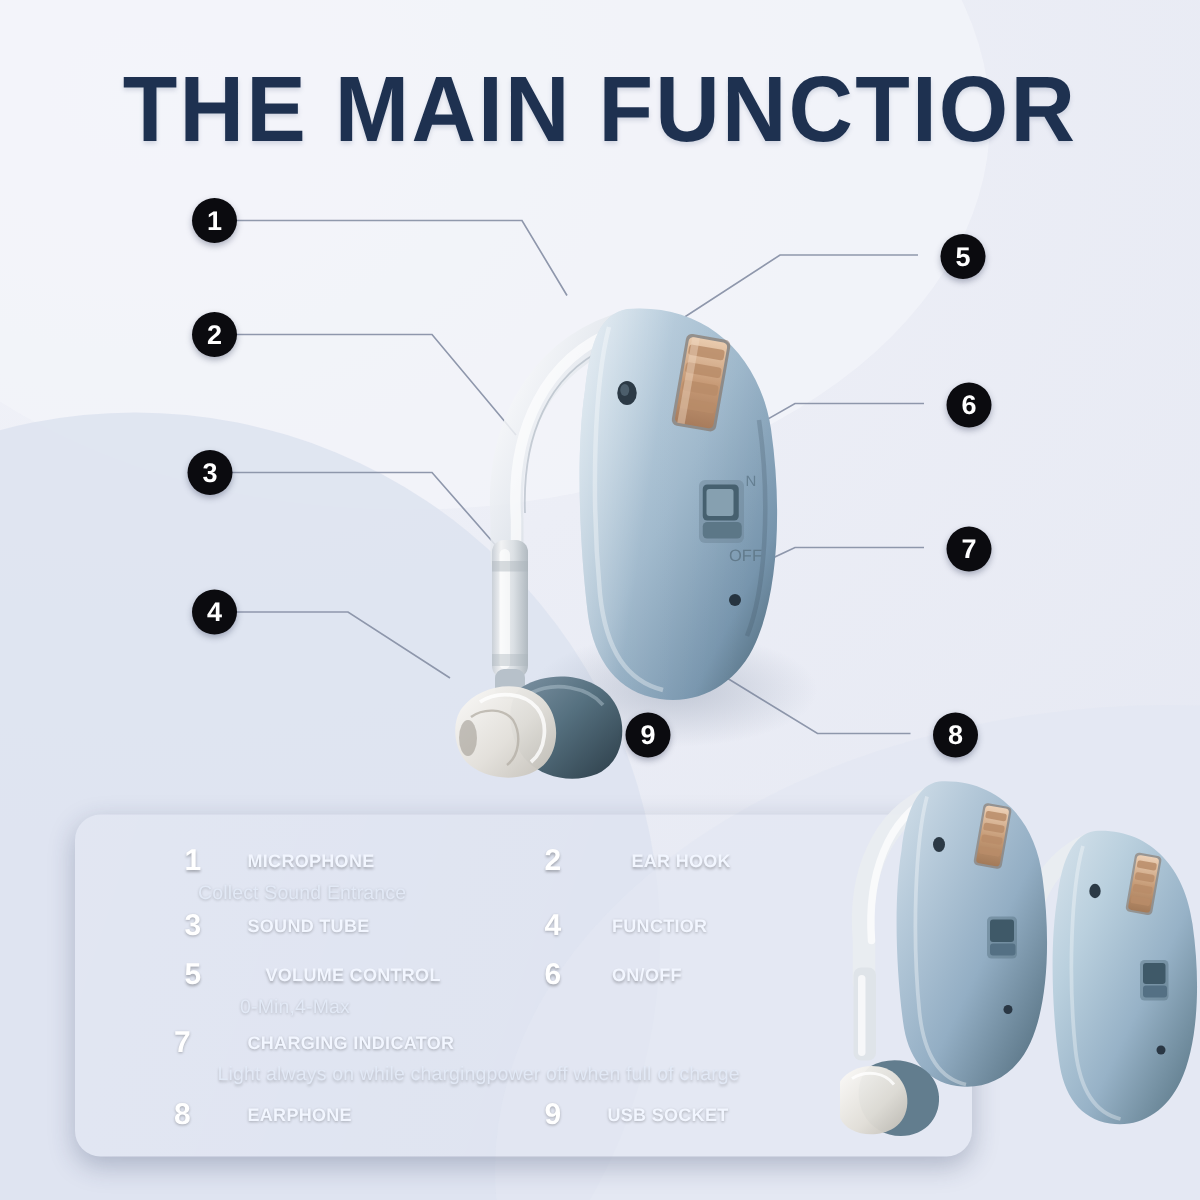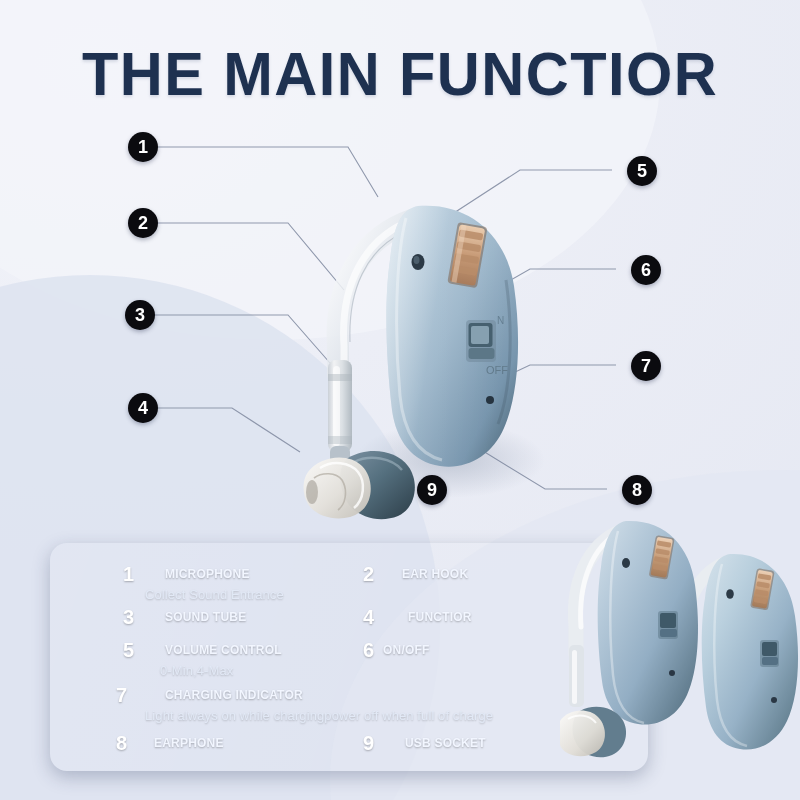"EAR HOOK" span.llab { margin-left: 19px -> 38px }
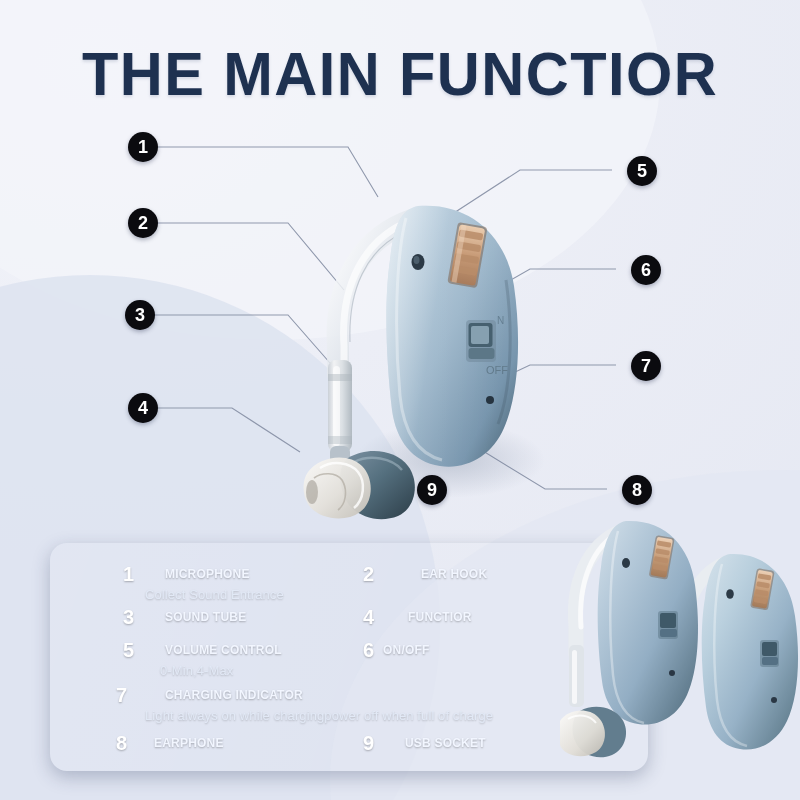"Collect Sound Entrance" div.lsub { left: 95px -> 82px }
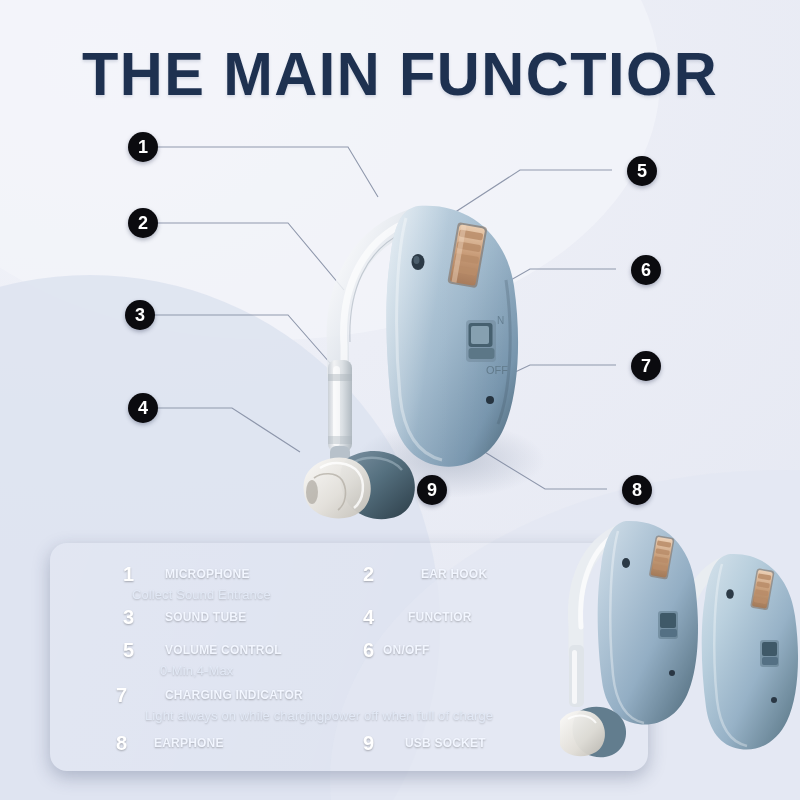"VOLUME CONTROL" span.llab { margin-left: 22px -> 34px }
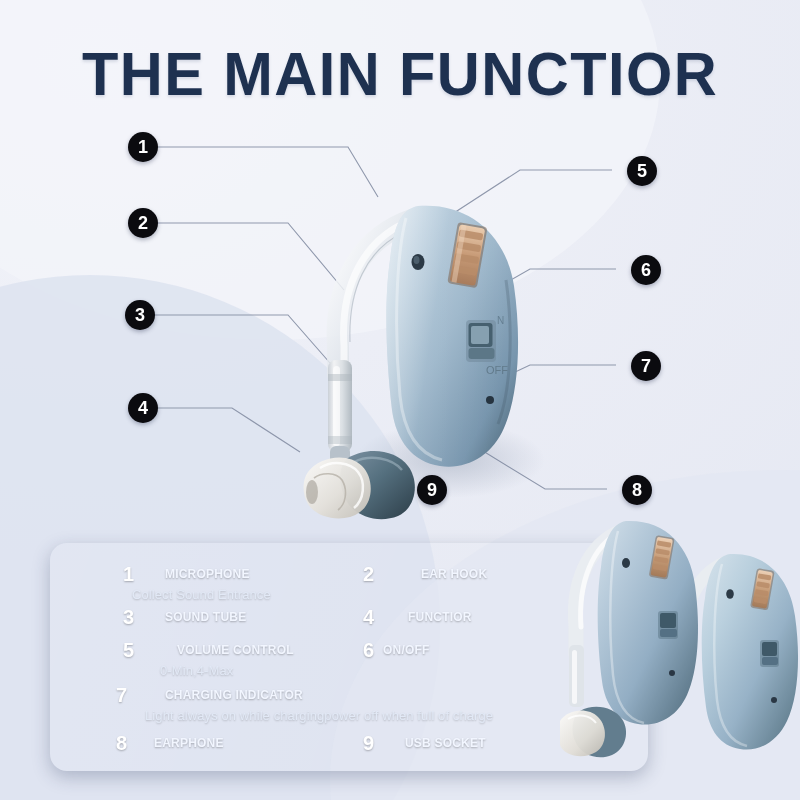"ON/OFF" span.llab { margin-left: none -> 25px }
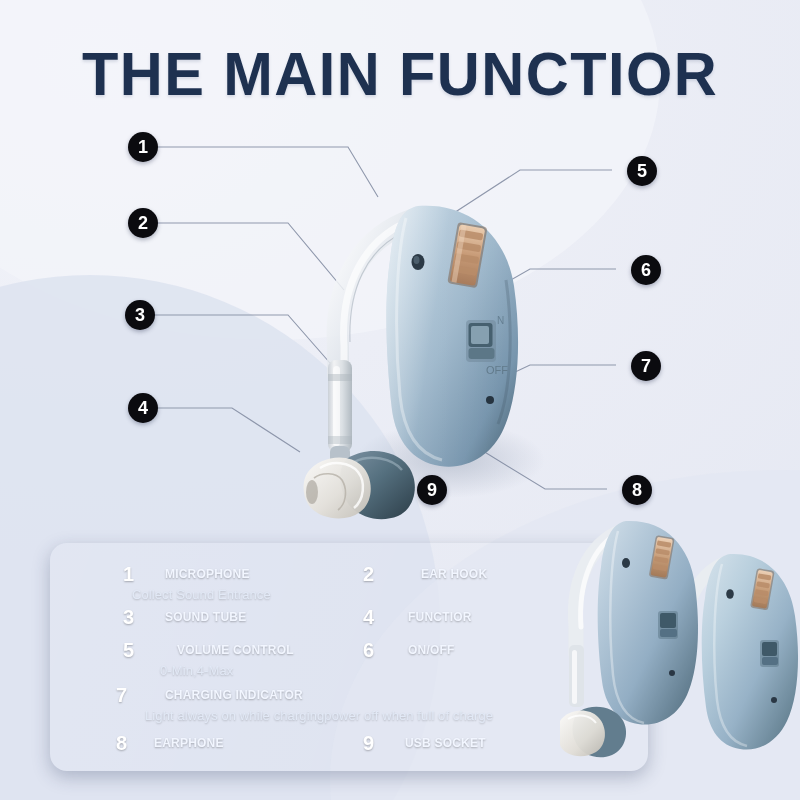"EARPHONE" span.llab { margin-left: 18px -> 29px }
